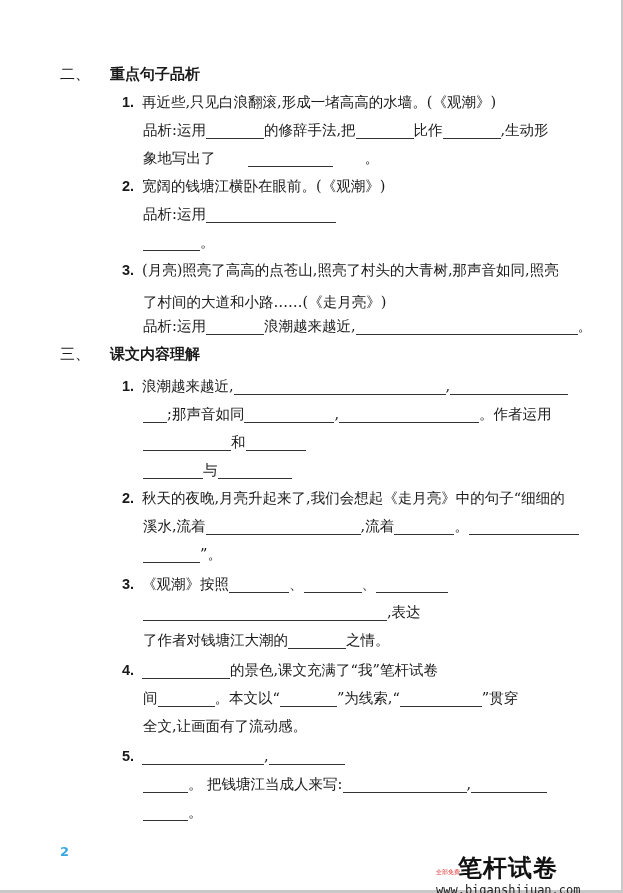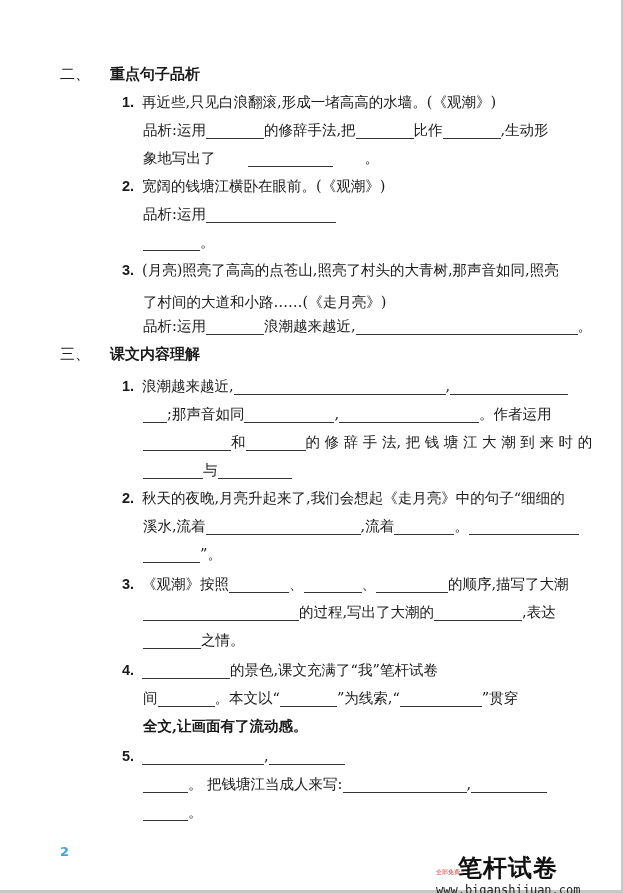"的 修 辞 手 法," span.seg-text { html: <span> 的 修 辞 手 法, 把 钱 塘 江 大 潮 到 来 时 的</span> -> none }
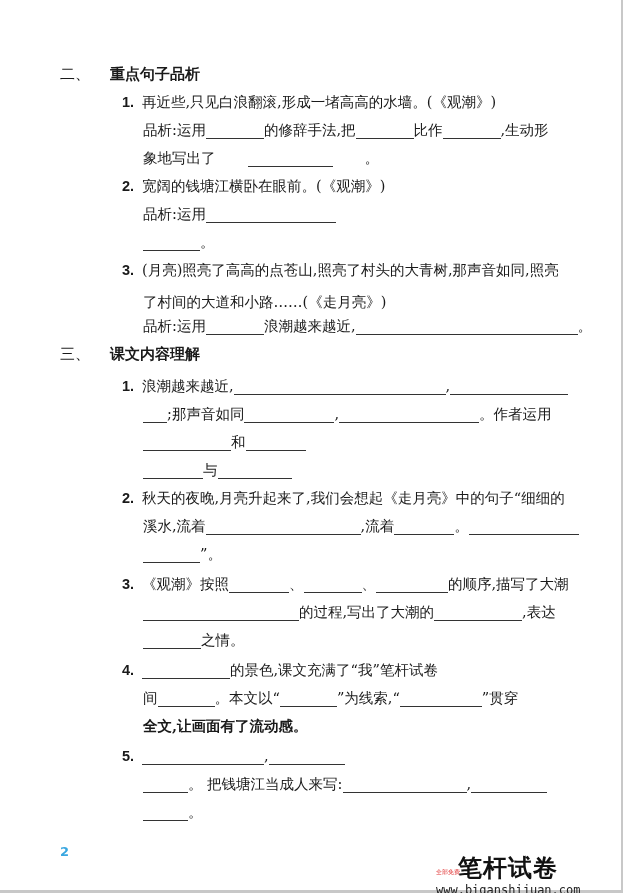"的顺序,描写了大潮" span.seg-text { html: <span>的顺序,描写了大潮</span> -> none }
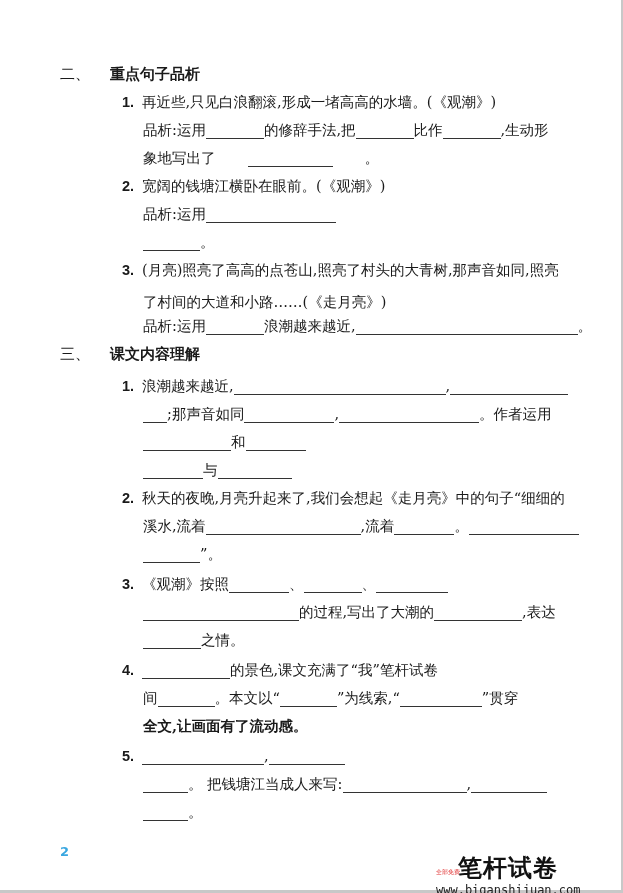"的过程,写出了大潮的" span.seg-text { html: <span>的过程,写出了大潮的</span> -> none }
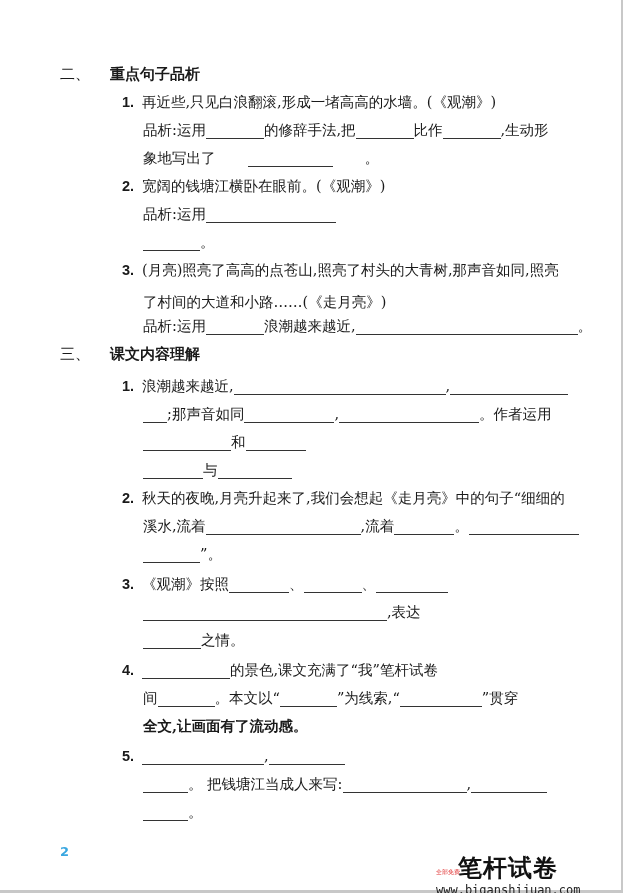"了作者对钱塘江大潮的" span.seg-text { html: none -> <span>了作者对钱塘江大潮的</span> }
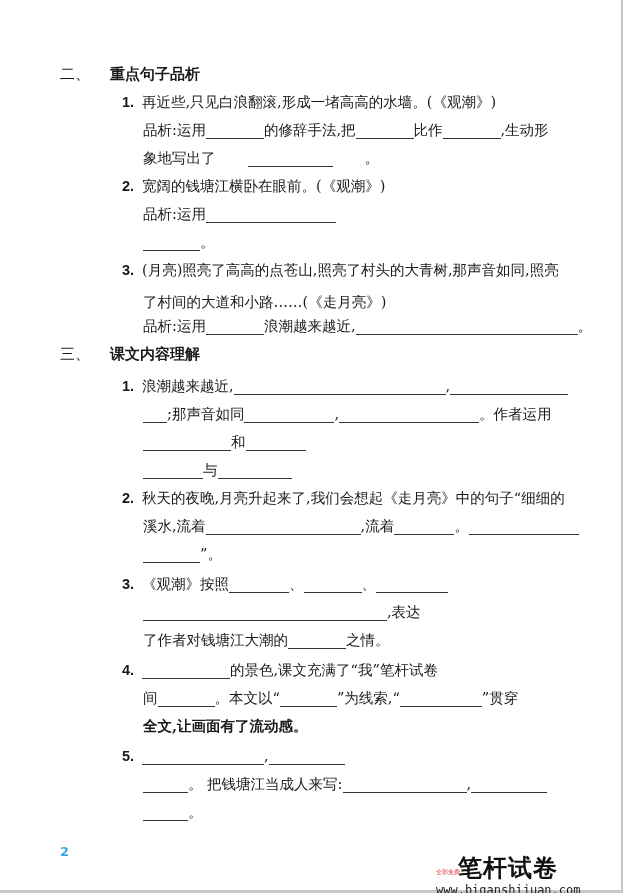"全文,让画面有了流动感。" div.line { font-weight: bold -> none }
